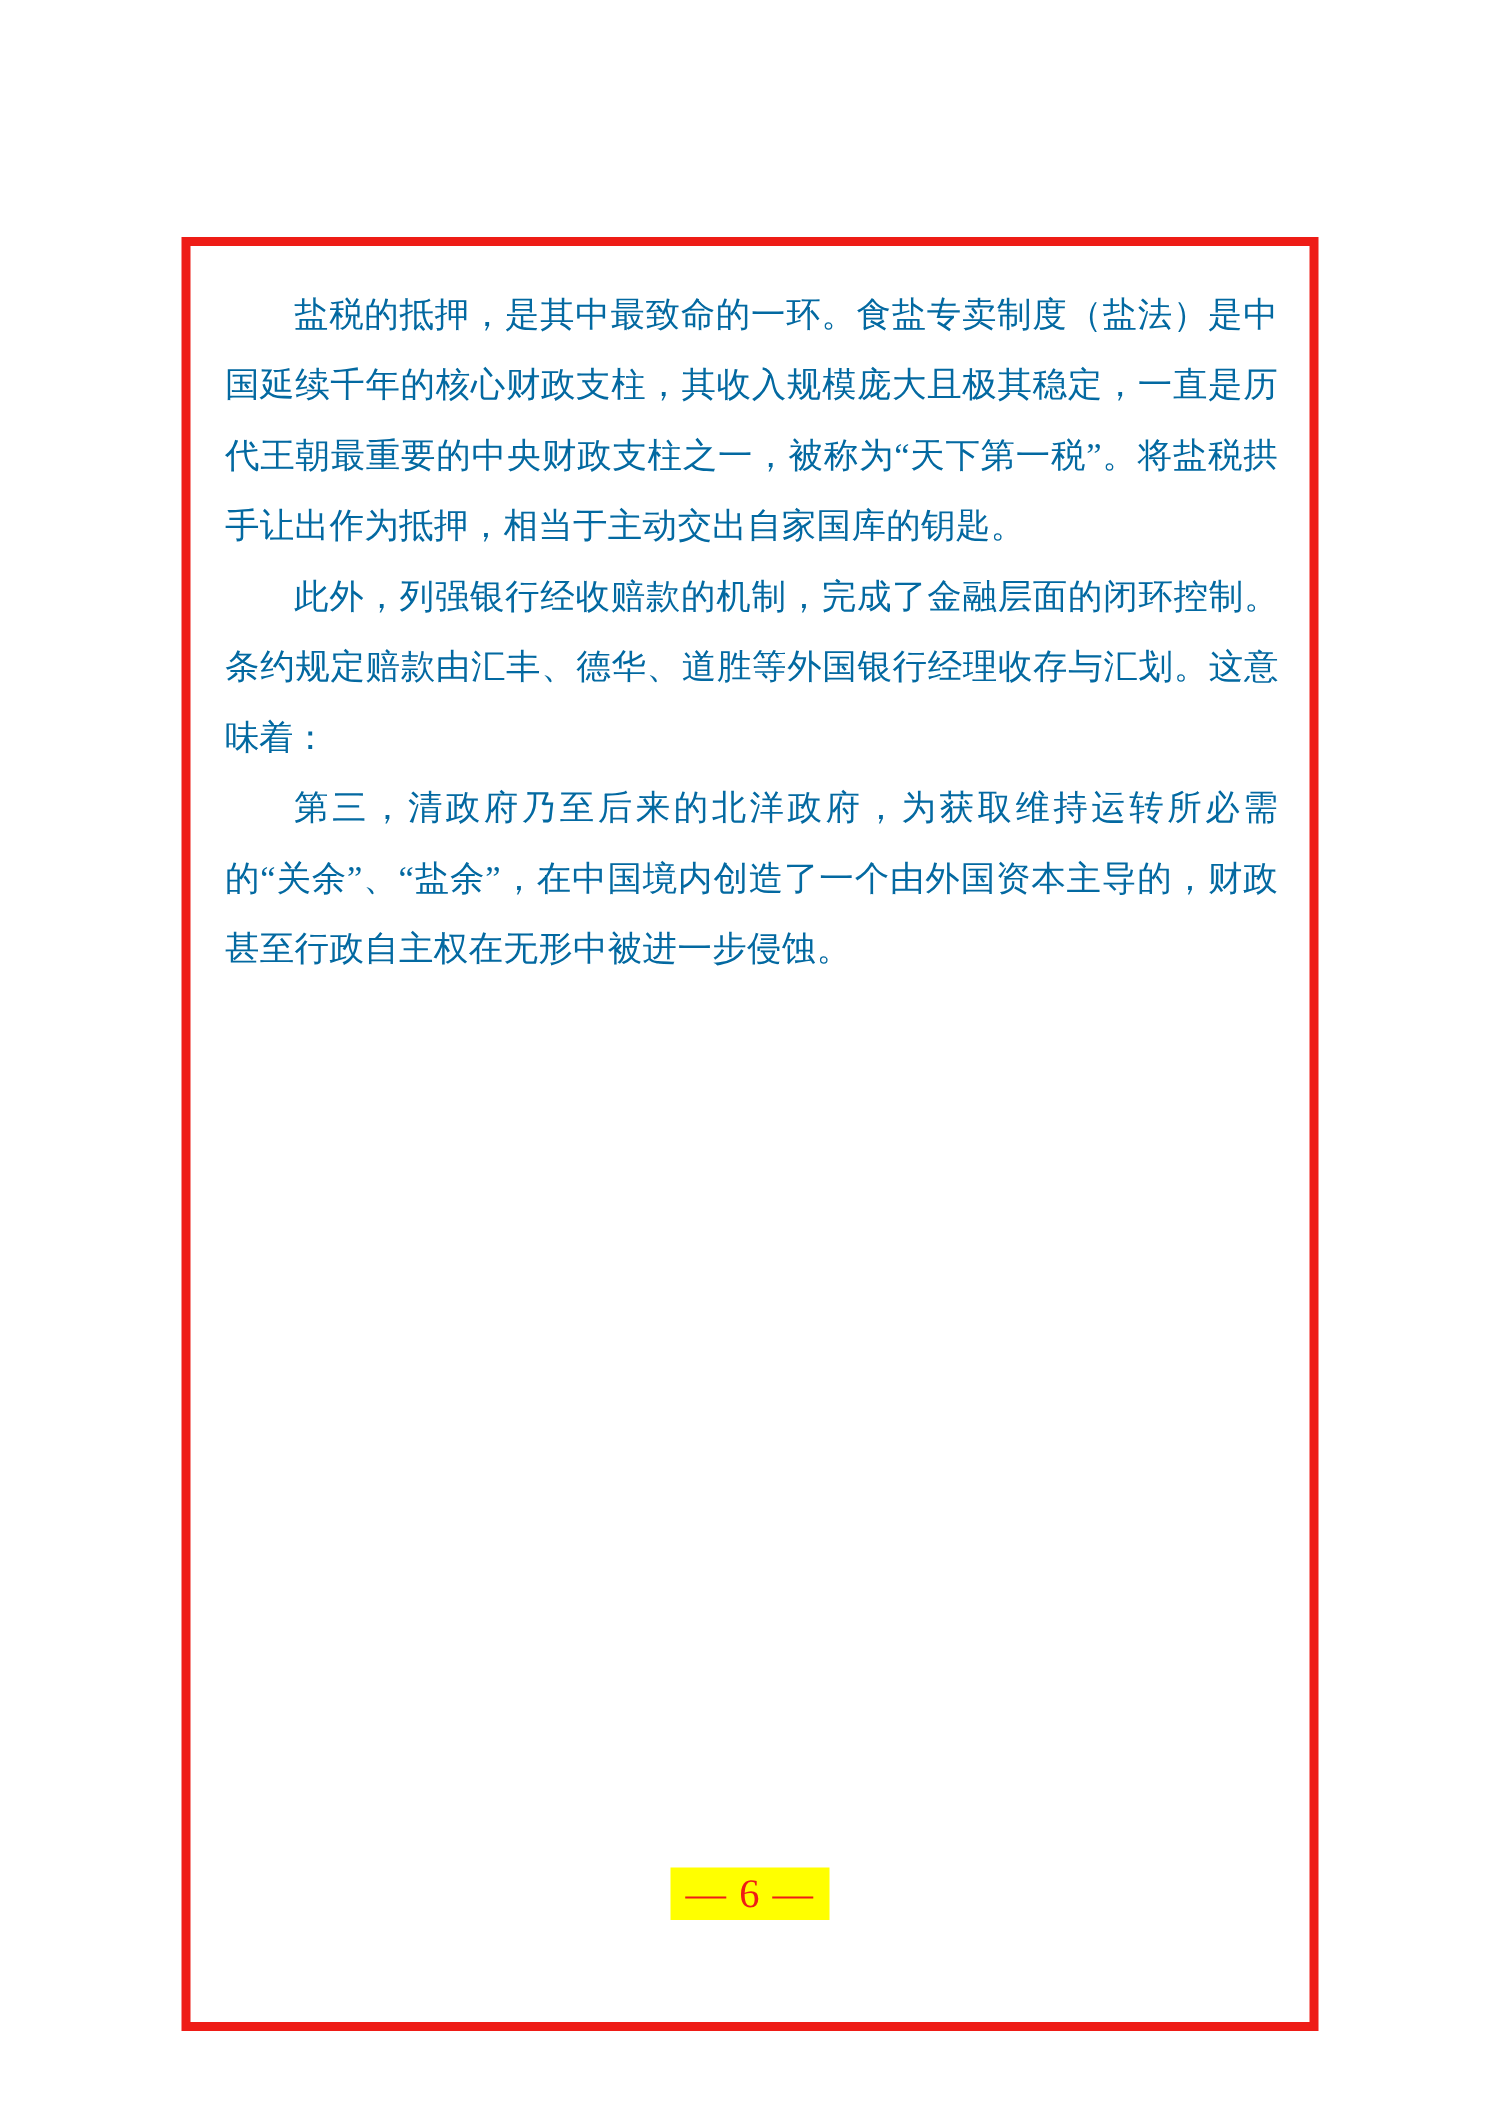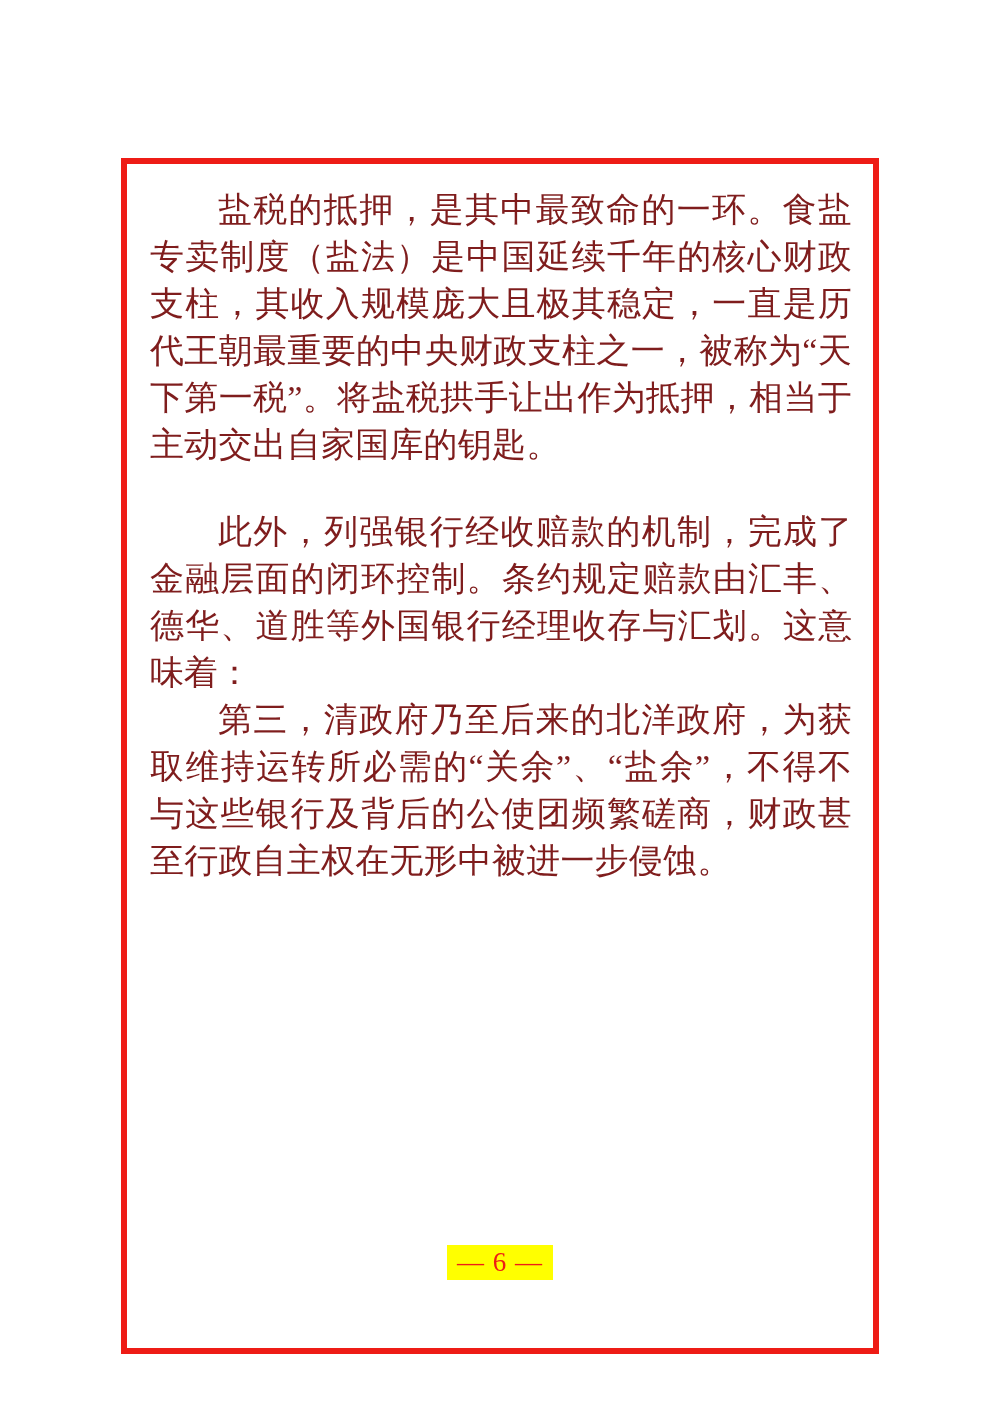"盐税的抵押，是其中最致命的一环。食盐专卖制度（盐法）是中国延续千年的核心财政支柱" p.para { color: #7f1d1d -> #0369a1; font-size: 34px -> 23px }
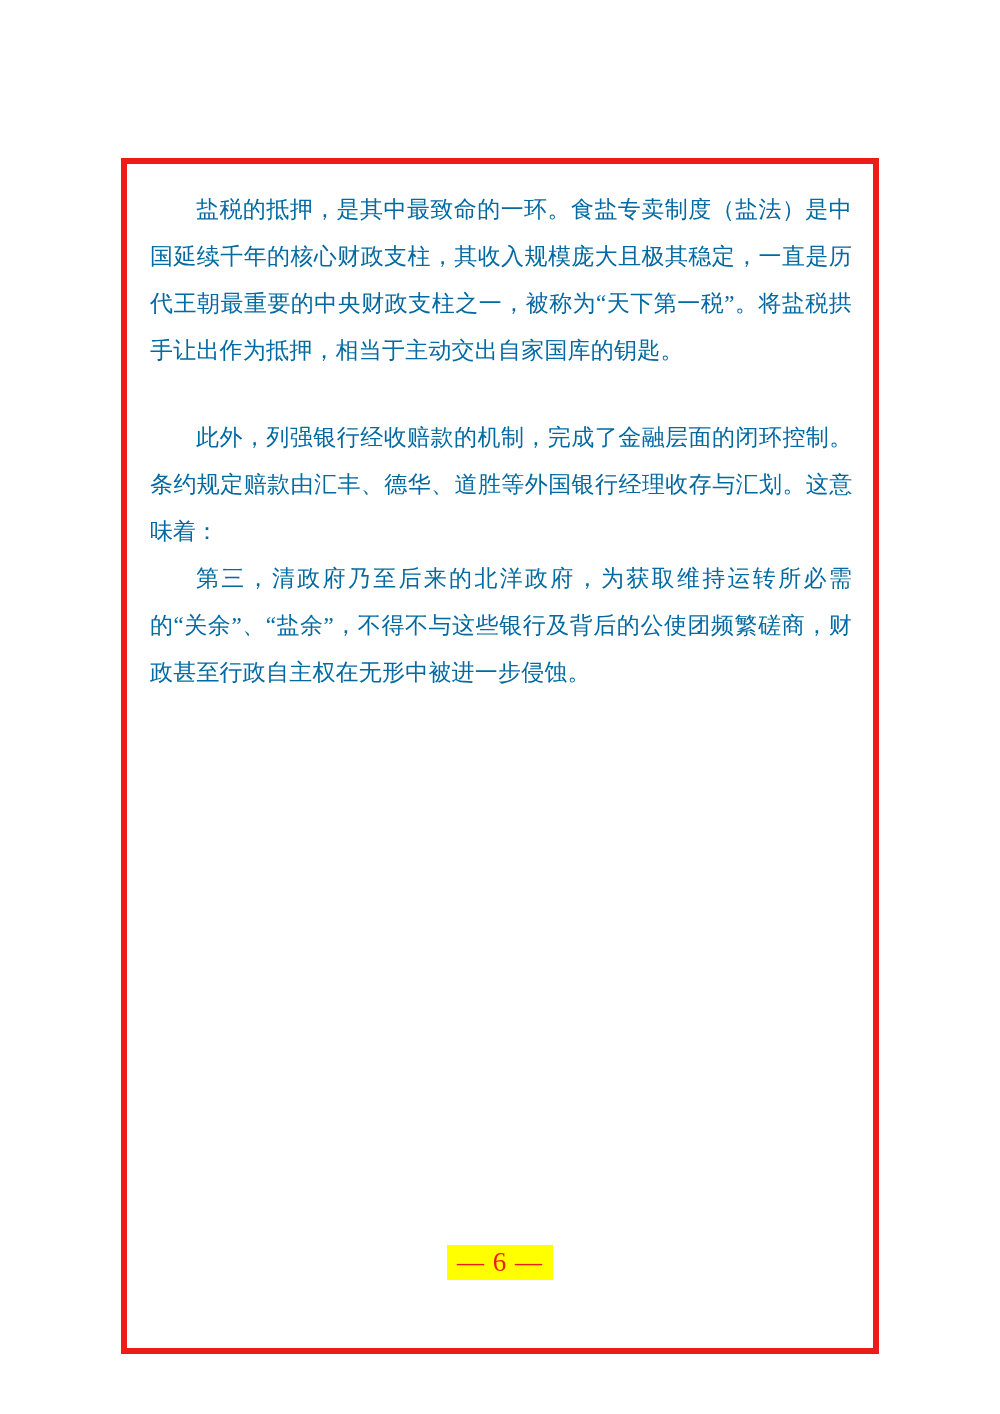"此外，列强银行经收赔款的机制，完成了金融层面的闭环控制。条约规定赔款由汇丰、德华" p.para.tight { margin-top: 40px -> none }
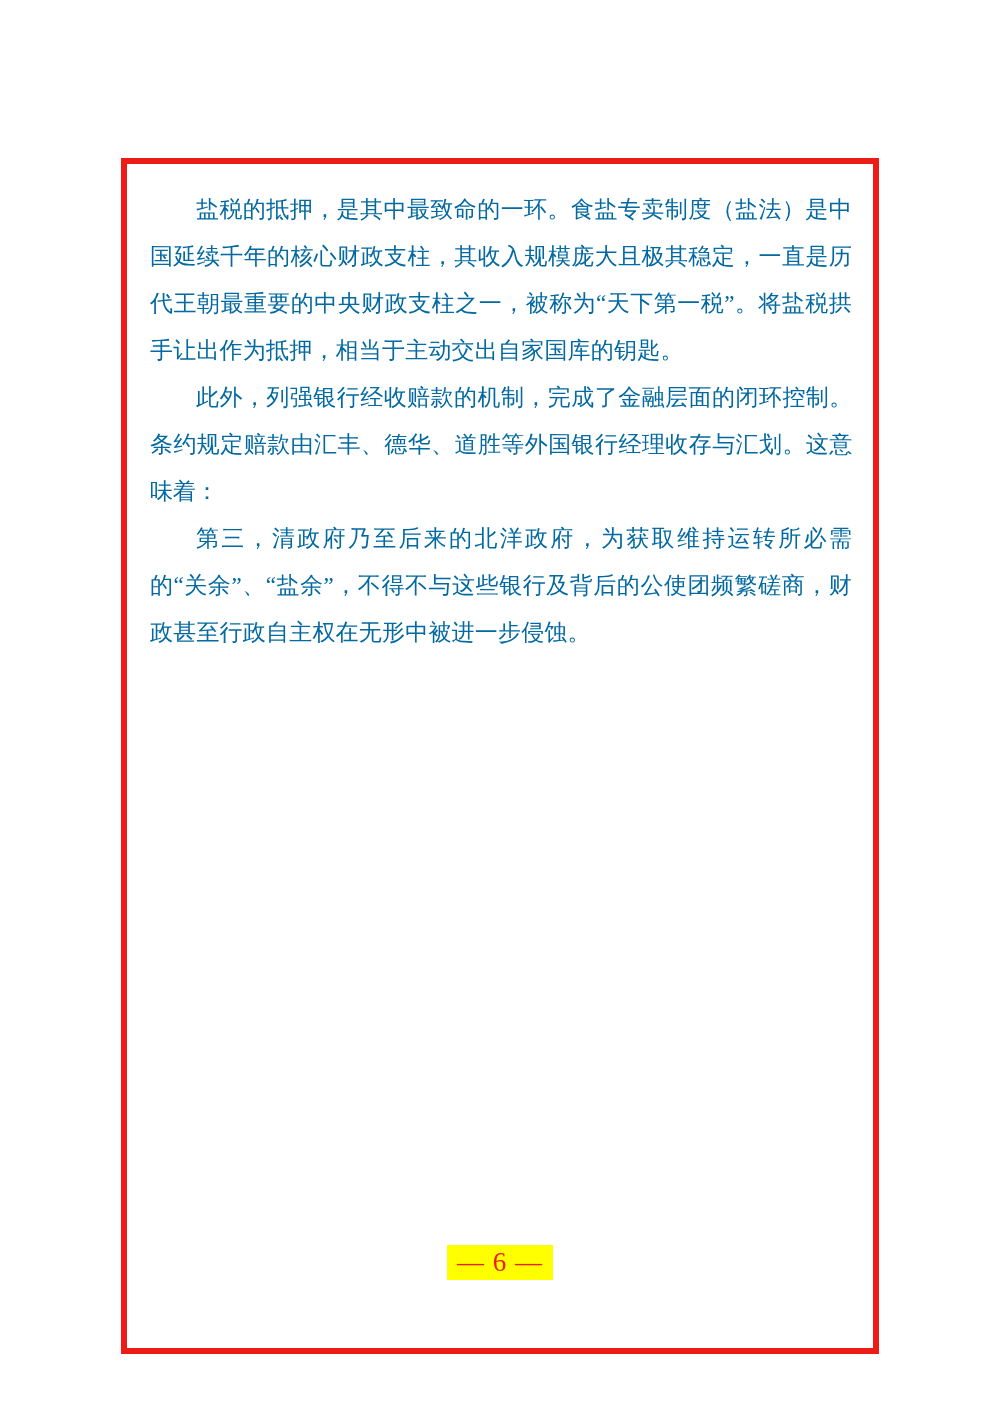"第三，清政府乃至后来的北洋政府，为获取维持运转所必需的“关余”、“盐余”，不得不" p.para { text: 不得不与这些银行及背后的公使团频繁磋商 -> 在中国境内创造了一个由外国资本主导的 }
